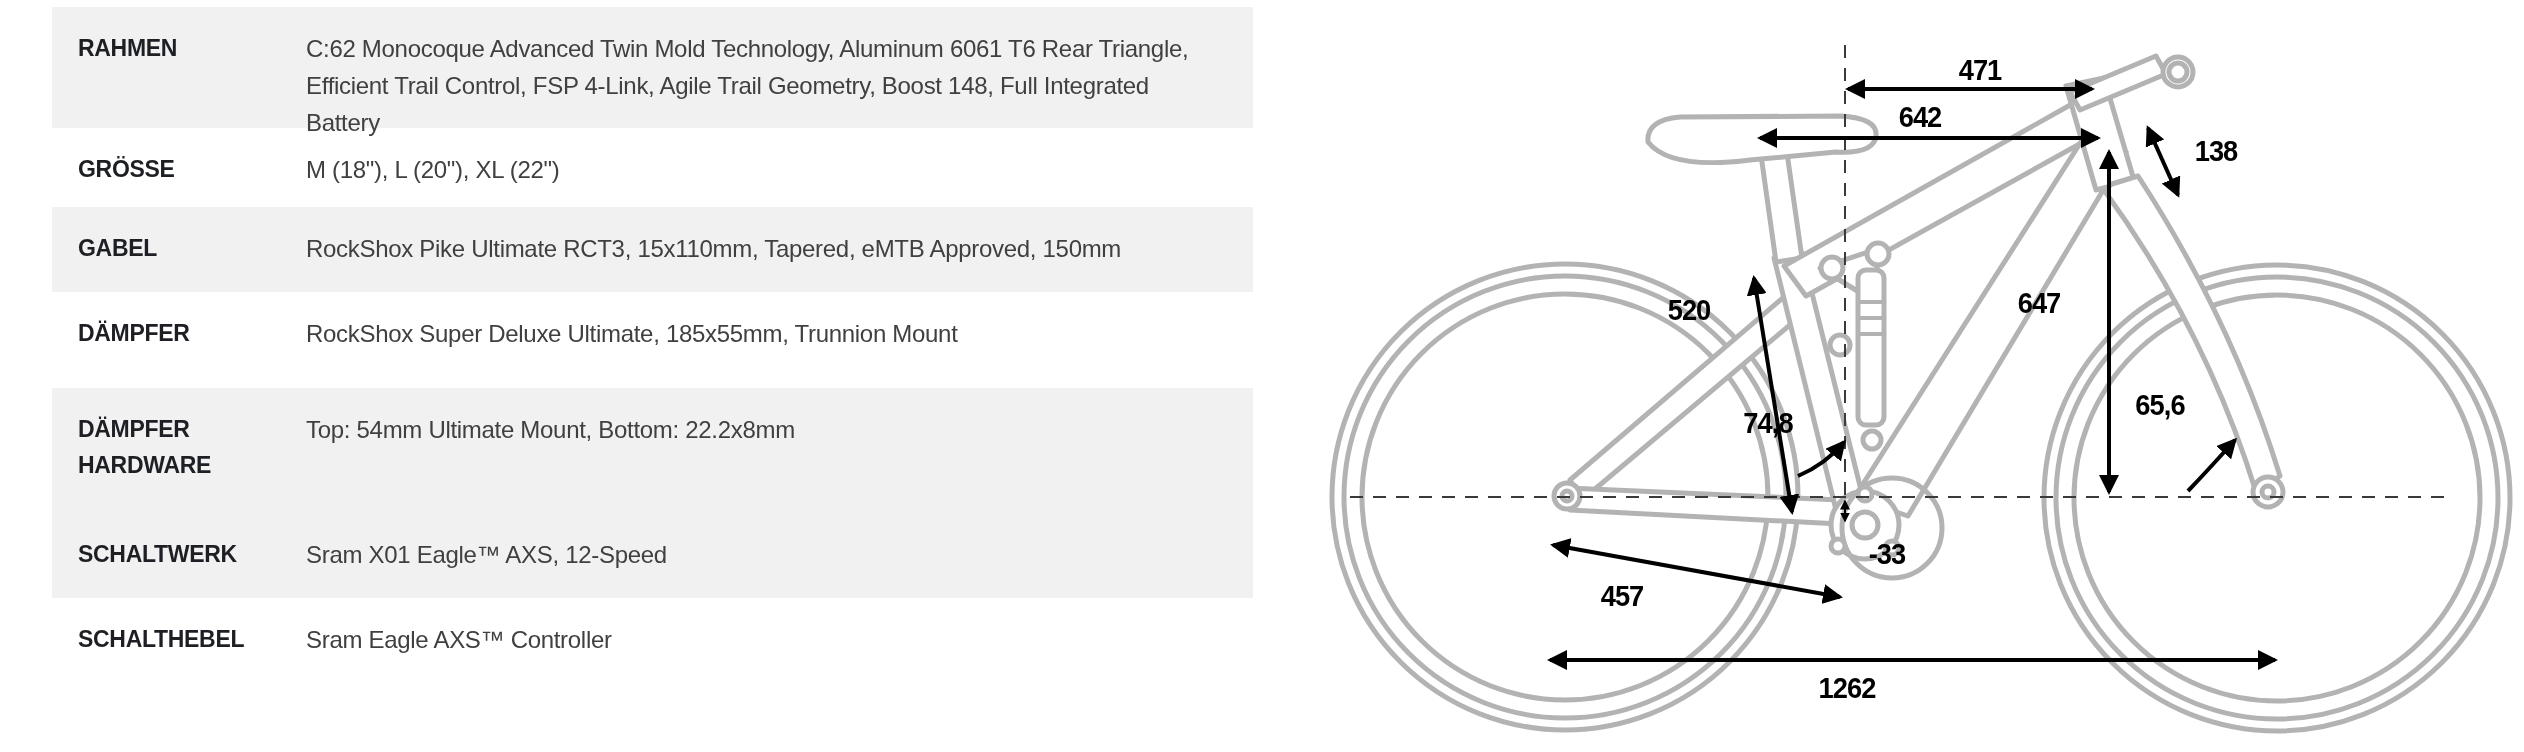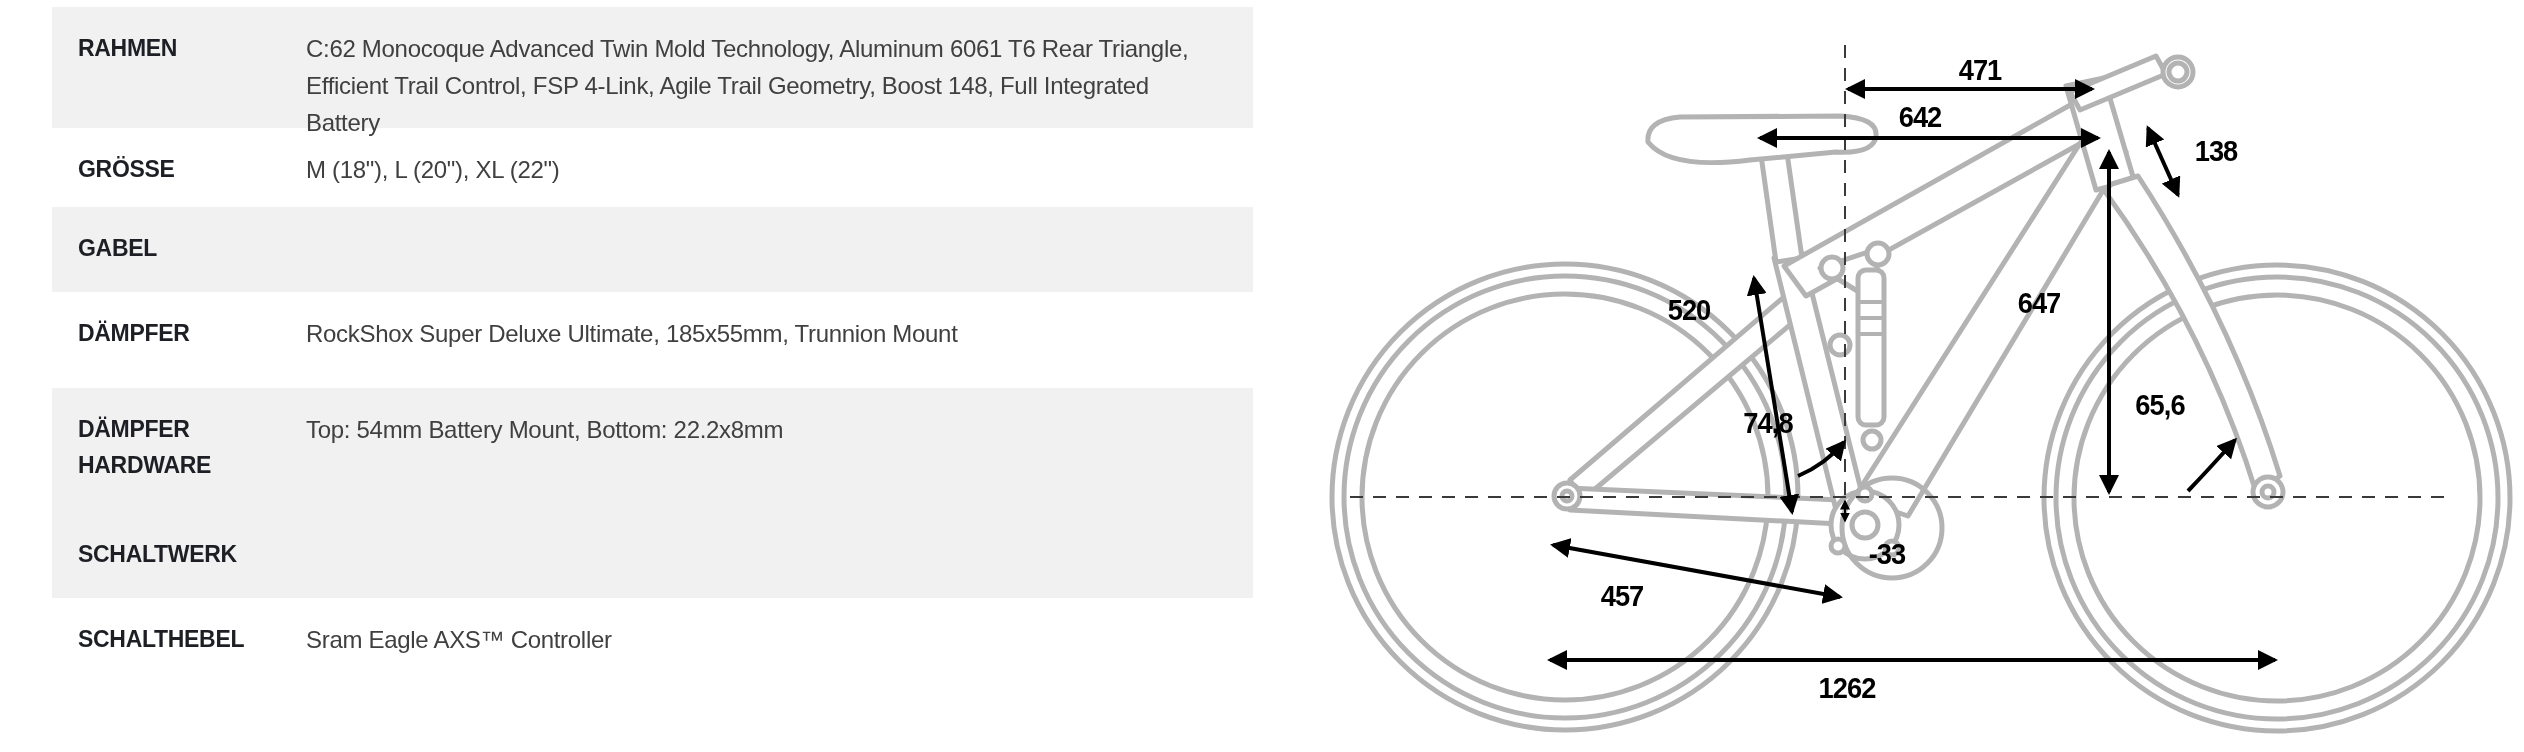"RockShox Pike Ultimate RCT3, 15x110mm," div.spec-value { html: none -> <div>RockShox Pike Ultimate RCT3, 15x110mm, Tapered, eMTB Approved, 150mm</div> }
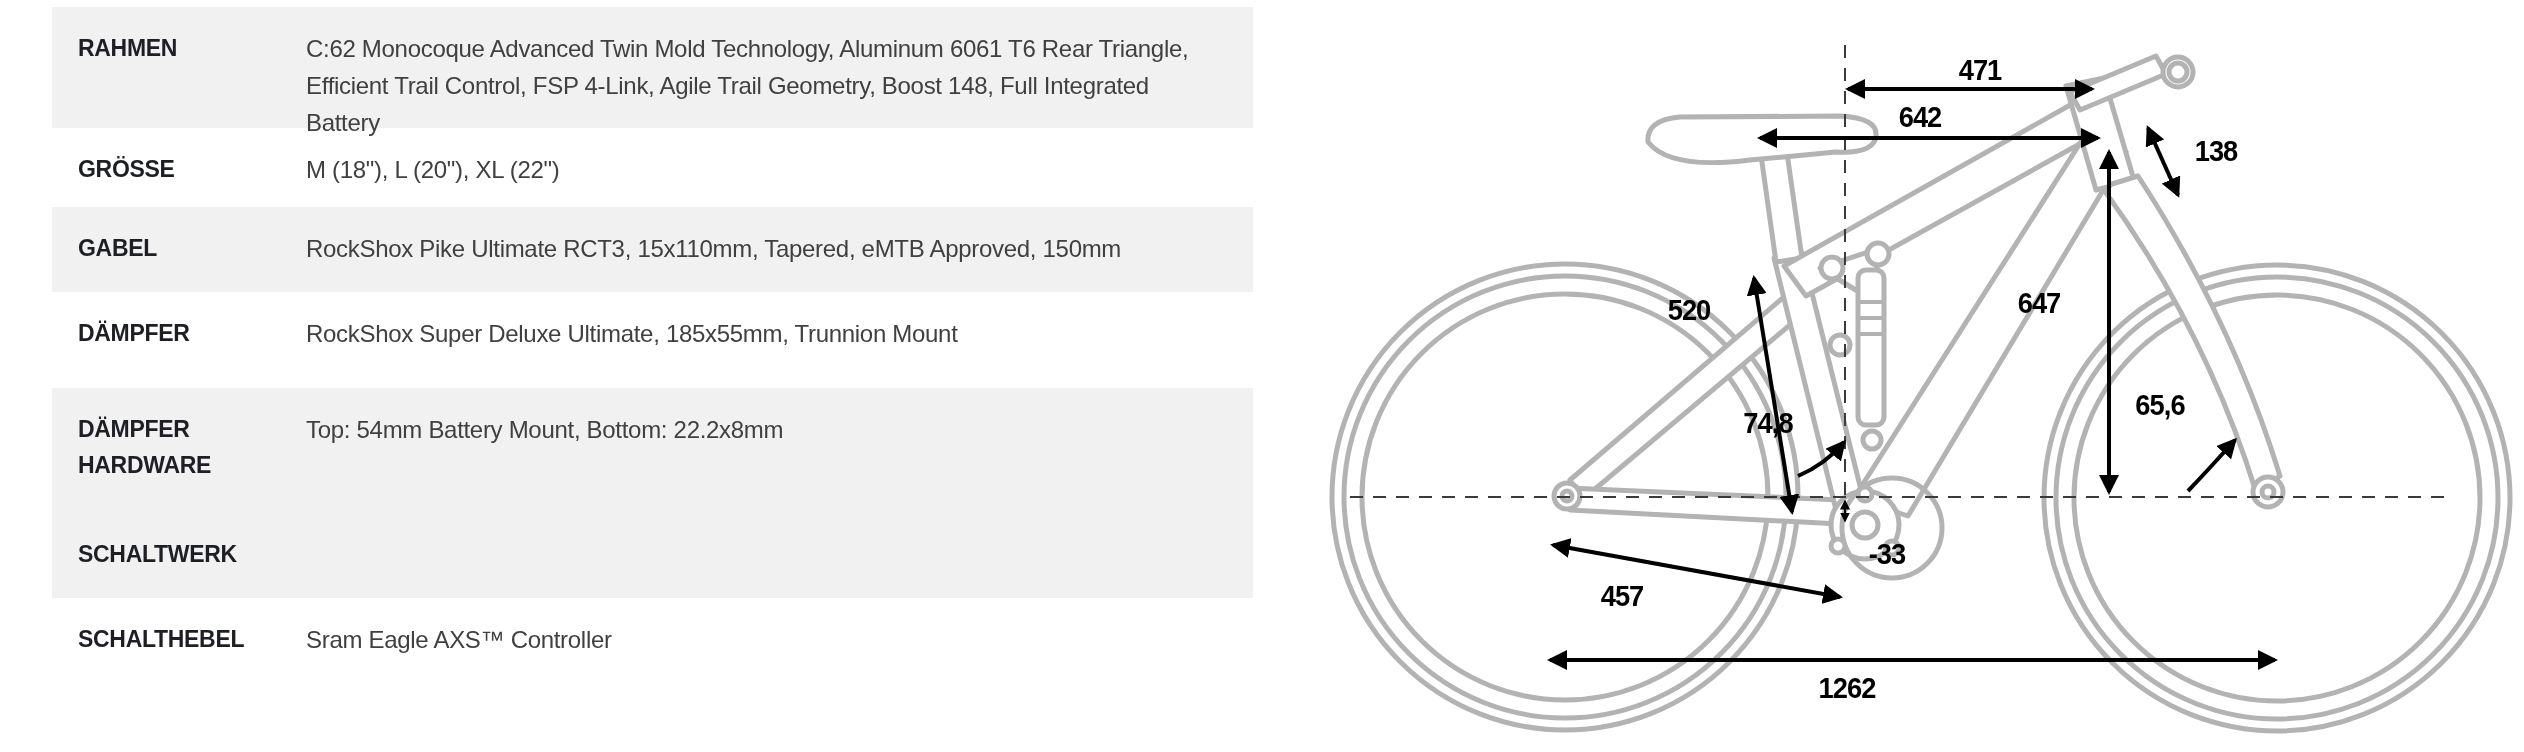"Top: 54mm Battery Mount, Bottom:" div.spec-value { text: Battery -> Ultimate }
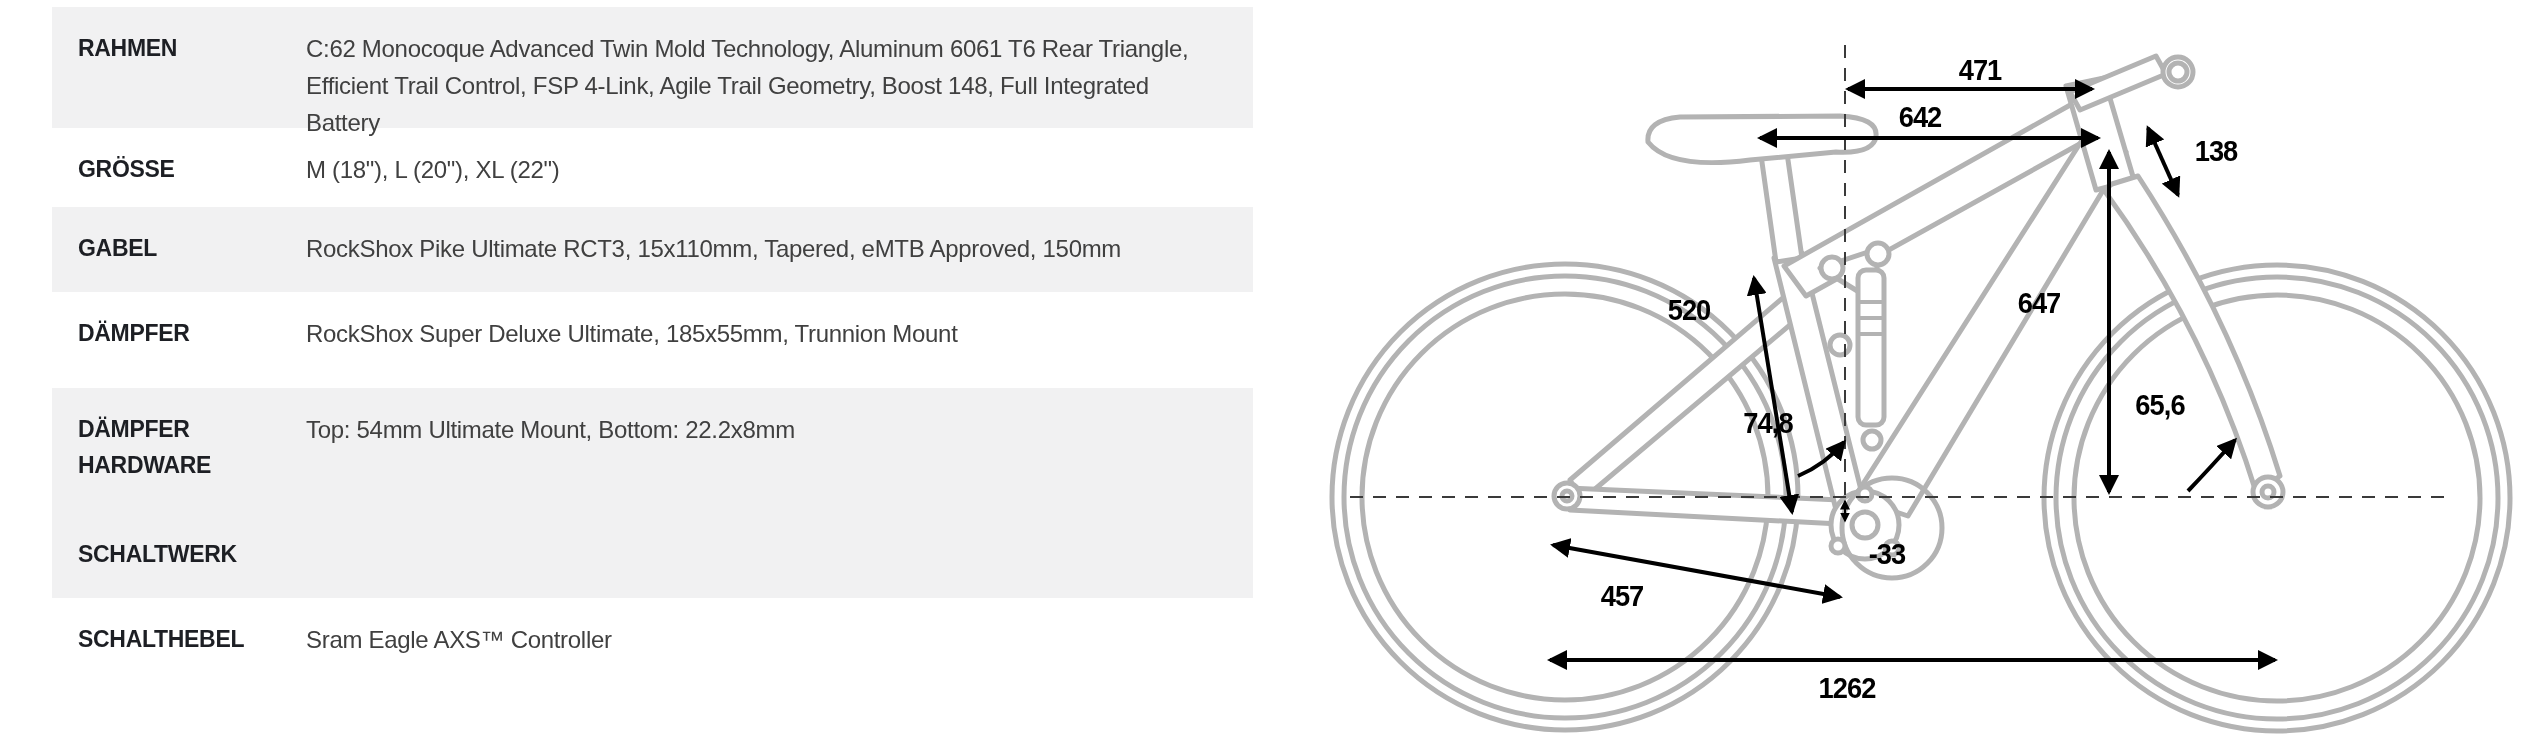"Sram X01 Eagle™ AXS, 12-Speed" div.spec-value { html: none -> <div>Sram X01 Eagle™ AXS, 12-Speed</div> }
